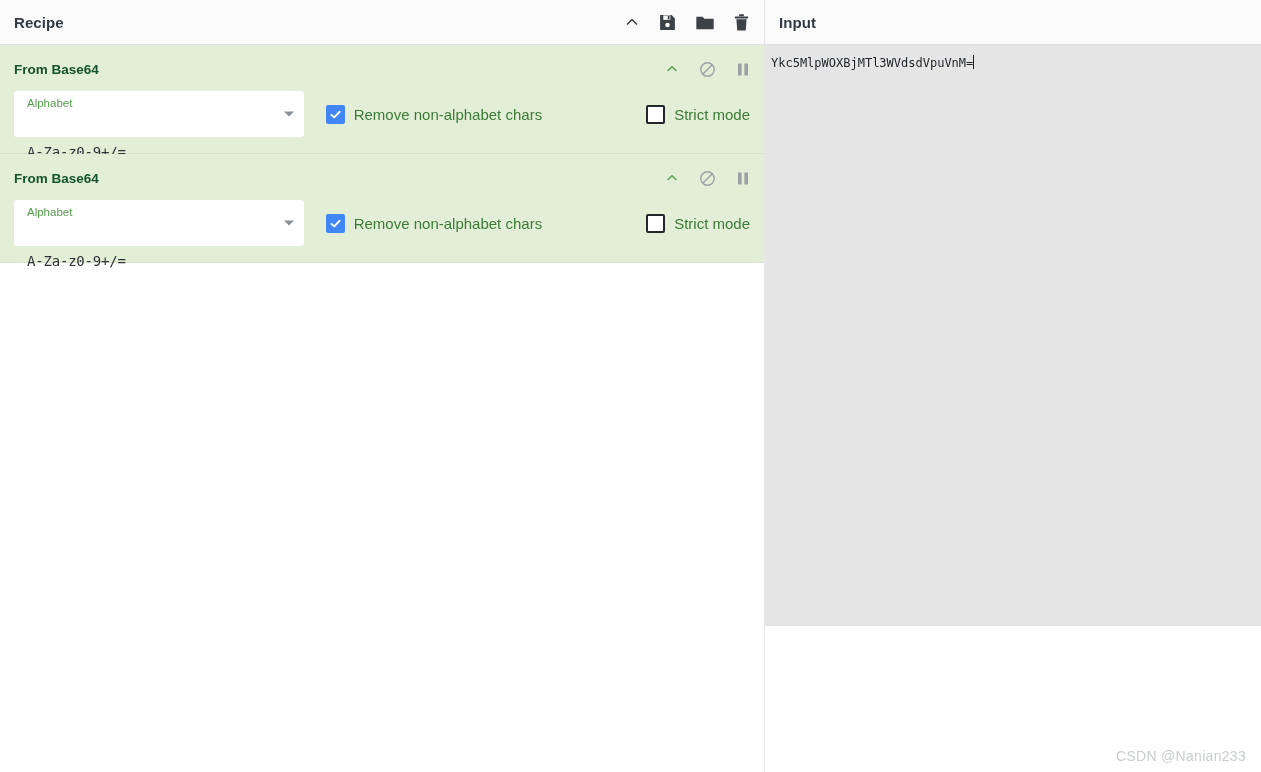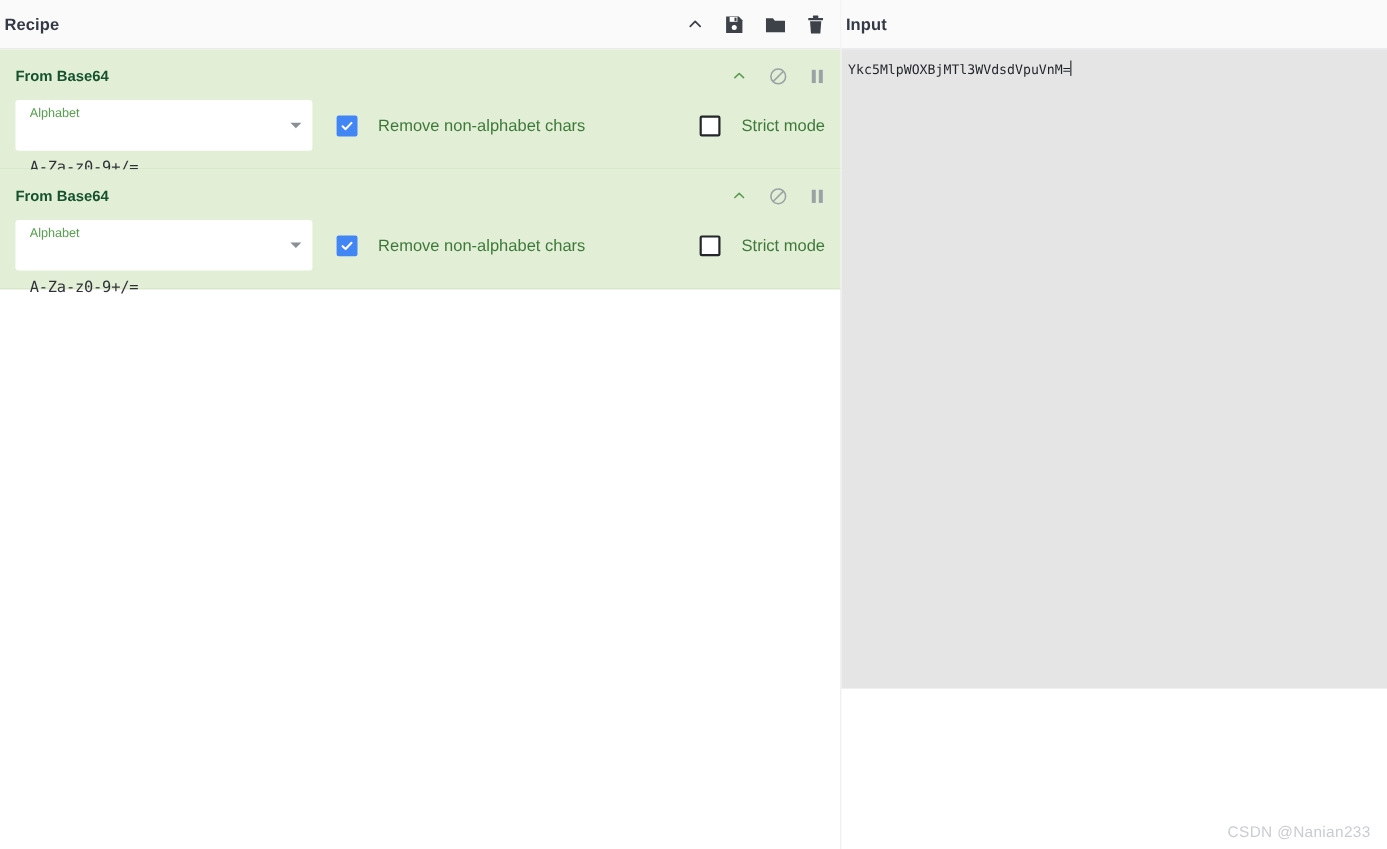"Recipe" .pane-header { padding: 0 14px 0 4px -> 0 14px 0 14px }
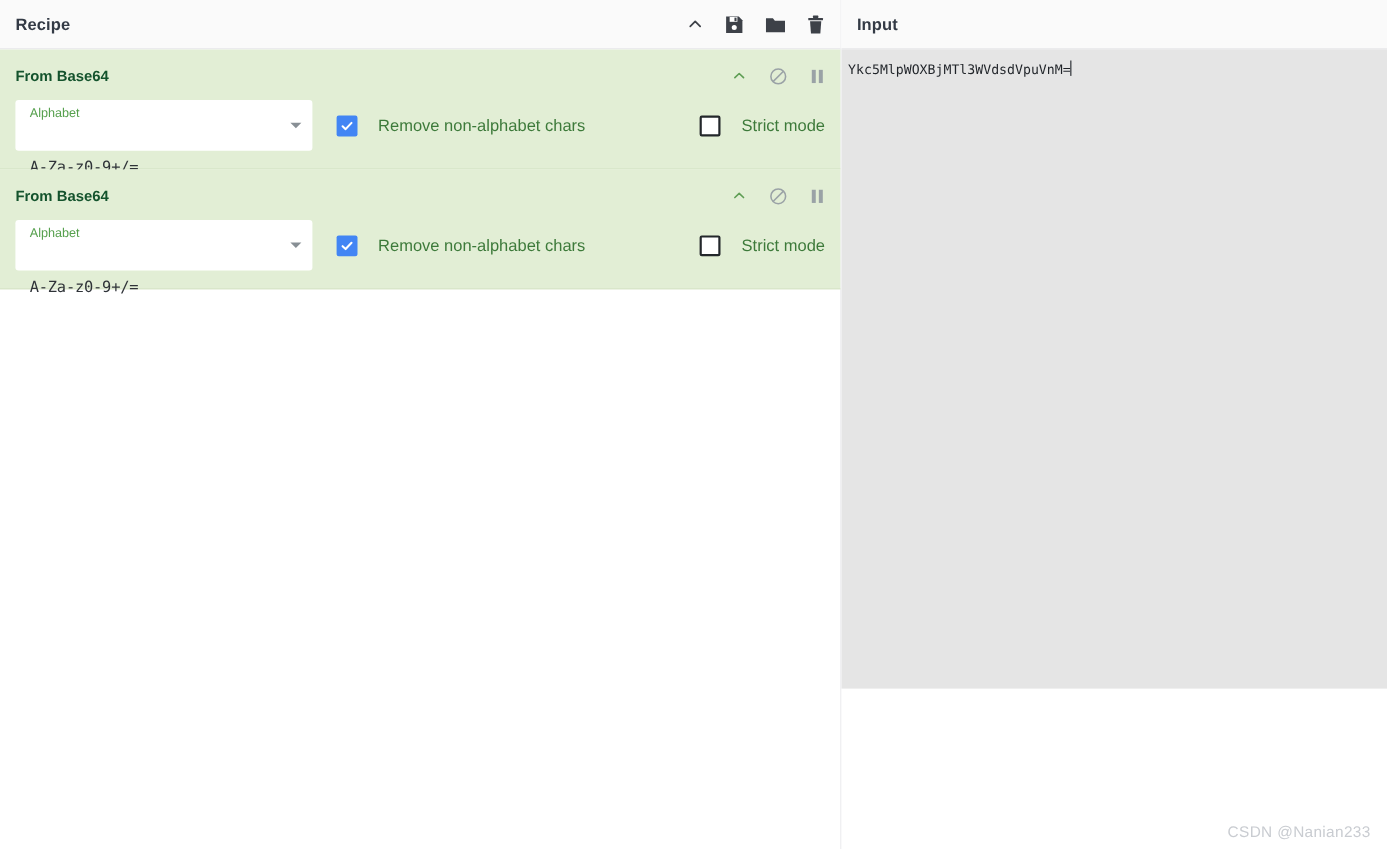"Remove non-alphabet chars" .checkwrap { gap: 10px -> none }
